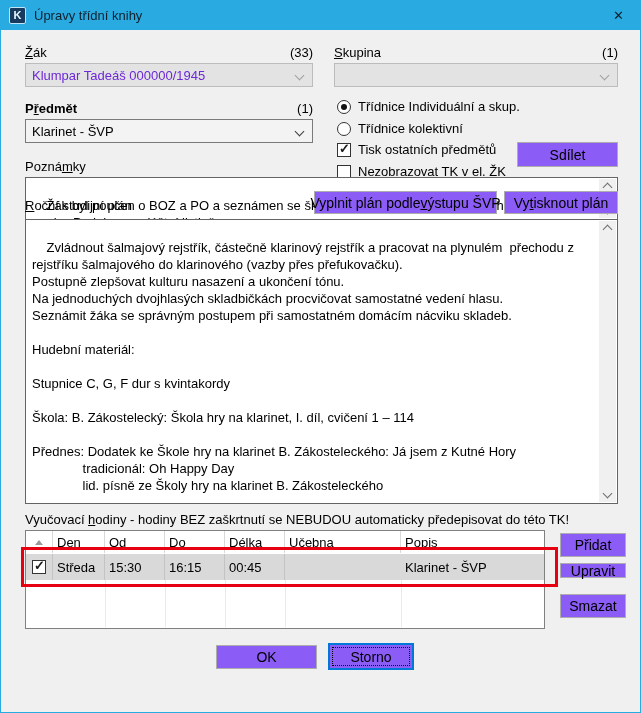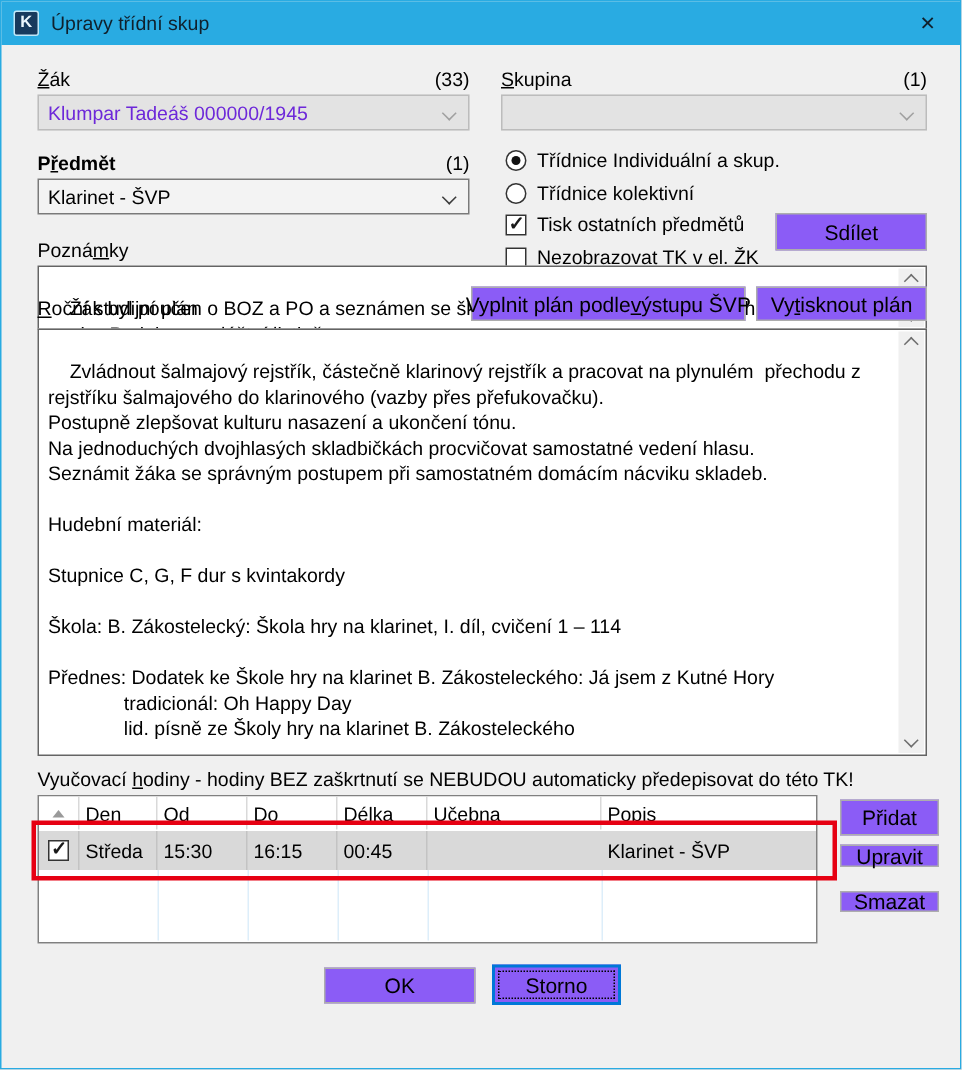"Úpravy třídní skup" span.title { text: skup -> knihy }
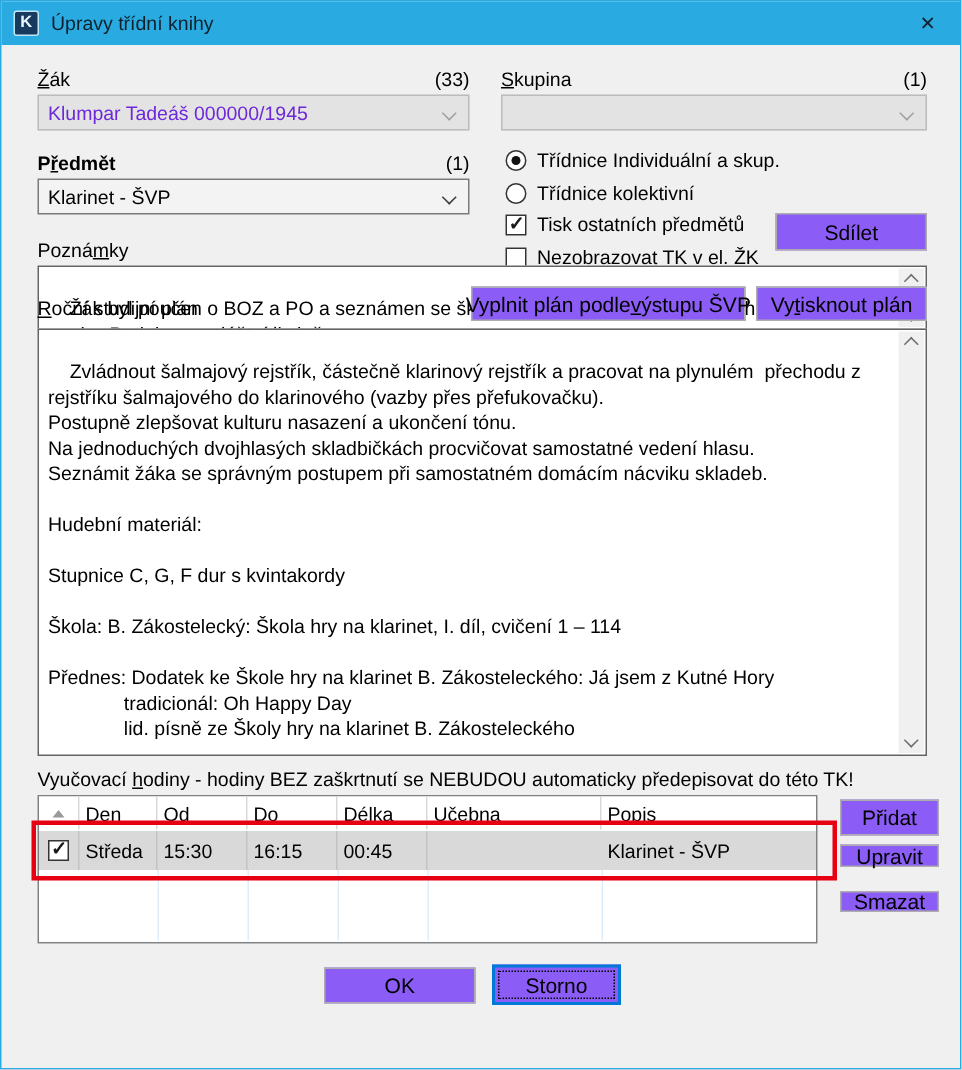"Smazat" div.btn { height: 14px -> 24px }
